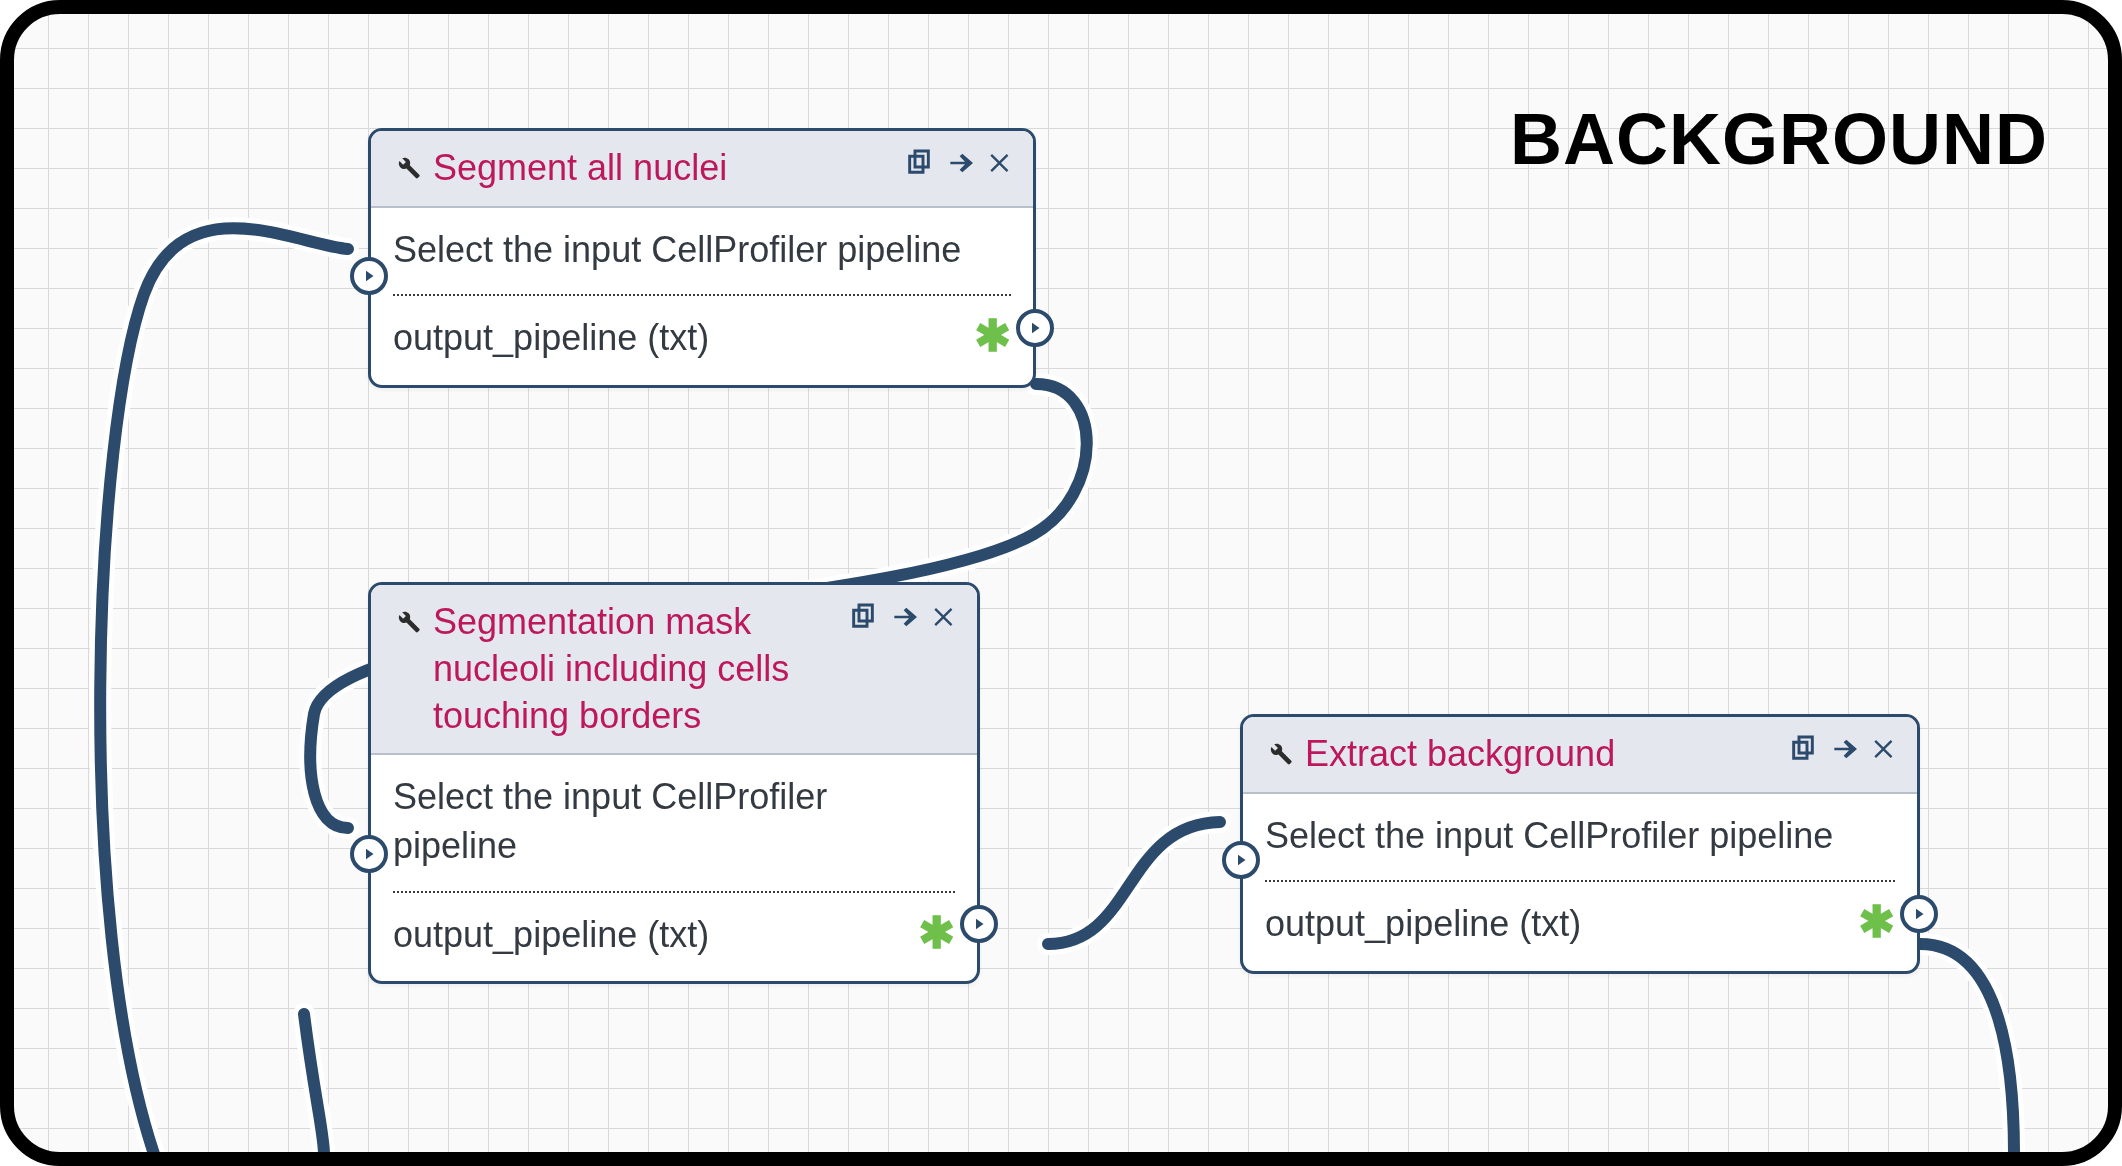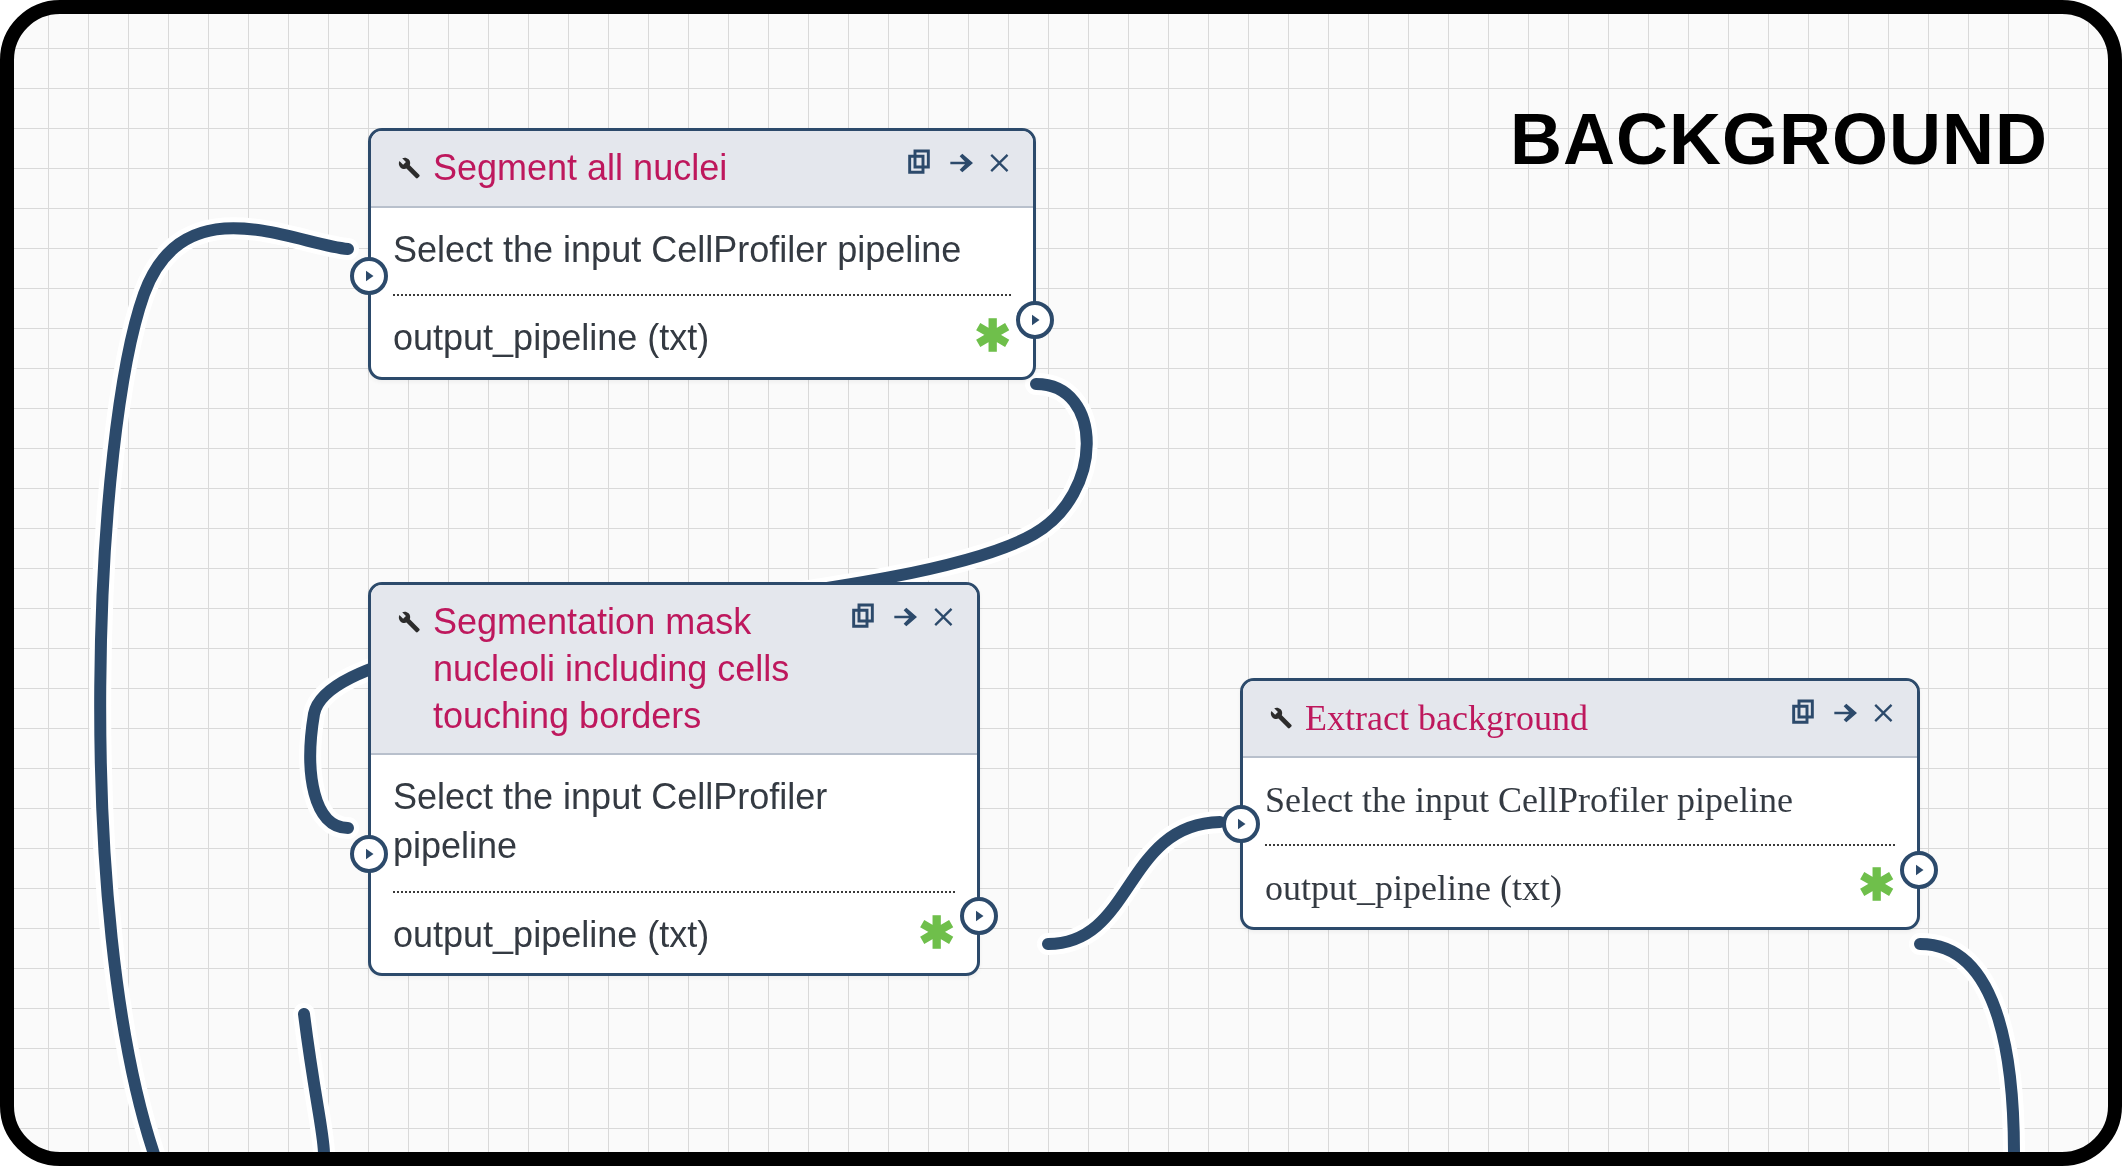"Select the input CellProfiler pipeline" .node-body { padding: 18px 22px 14px 22px -> 18px 22px 22px 22px }
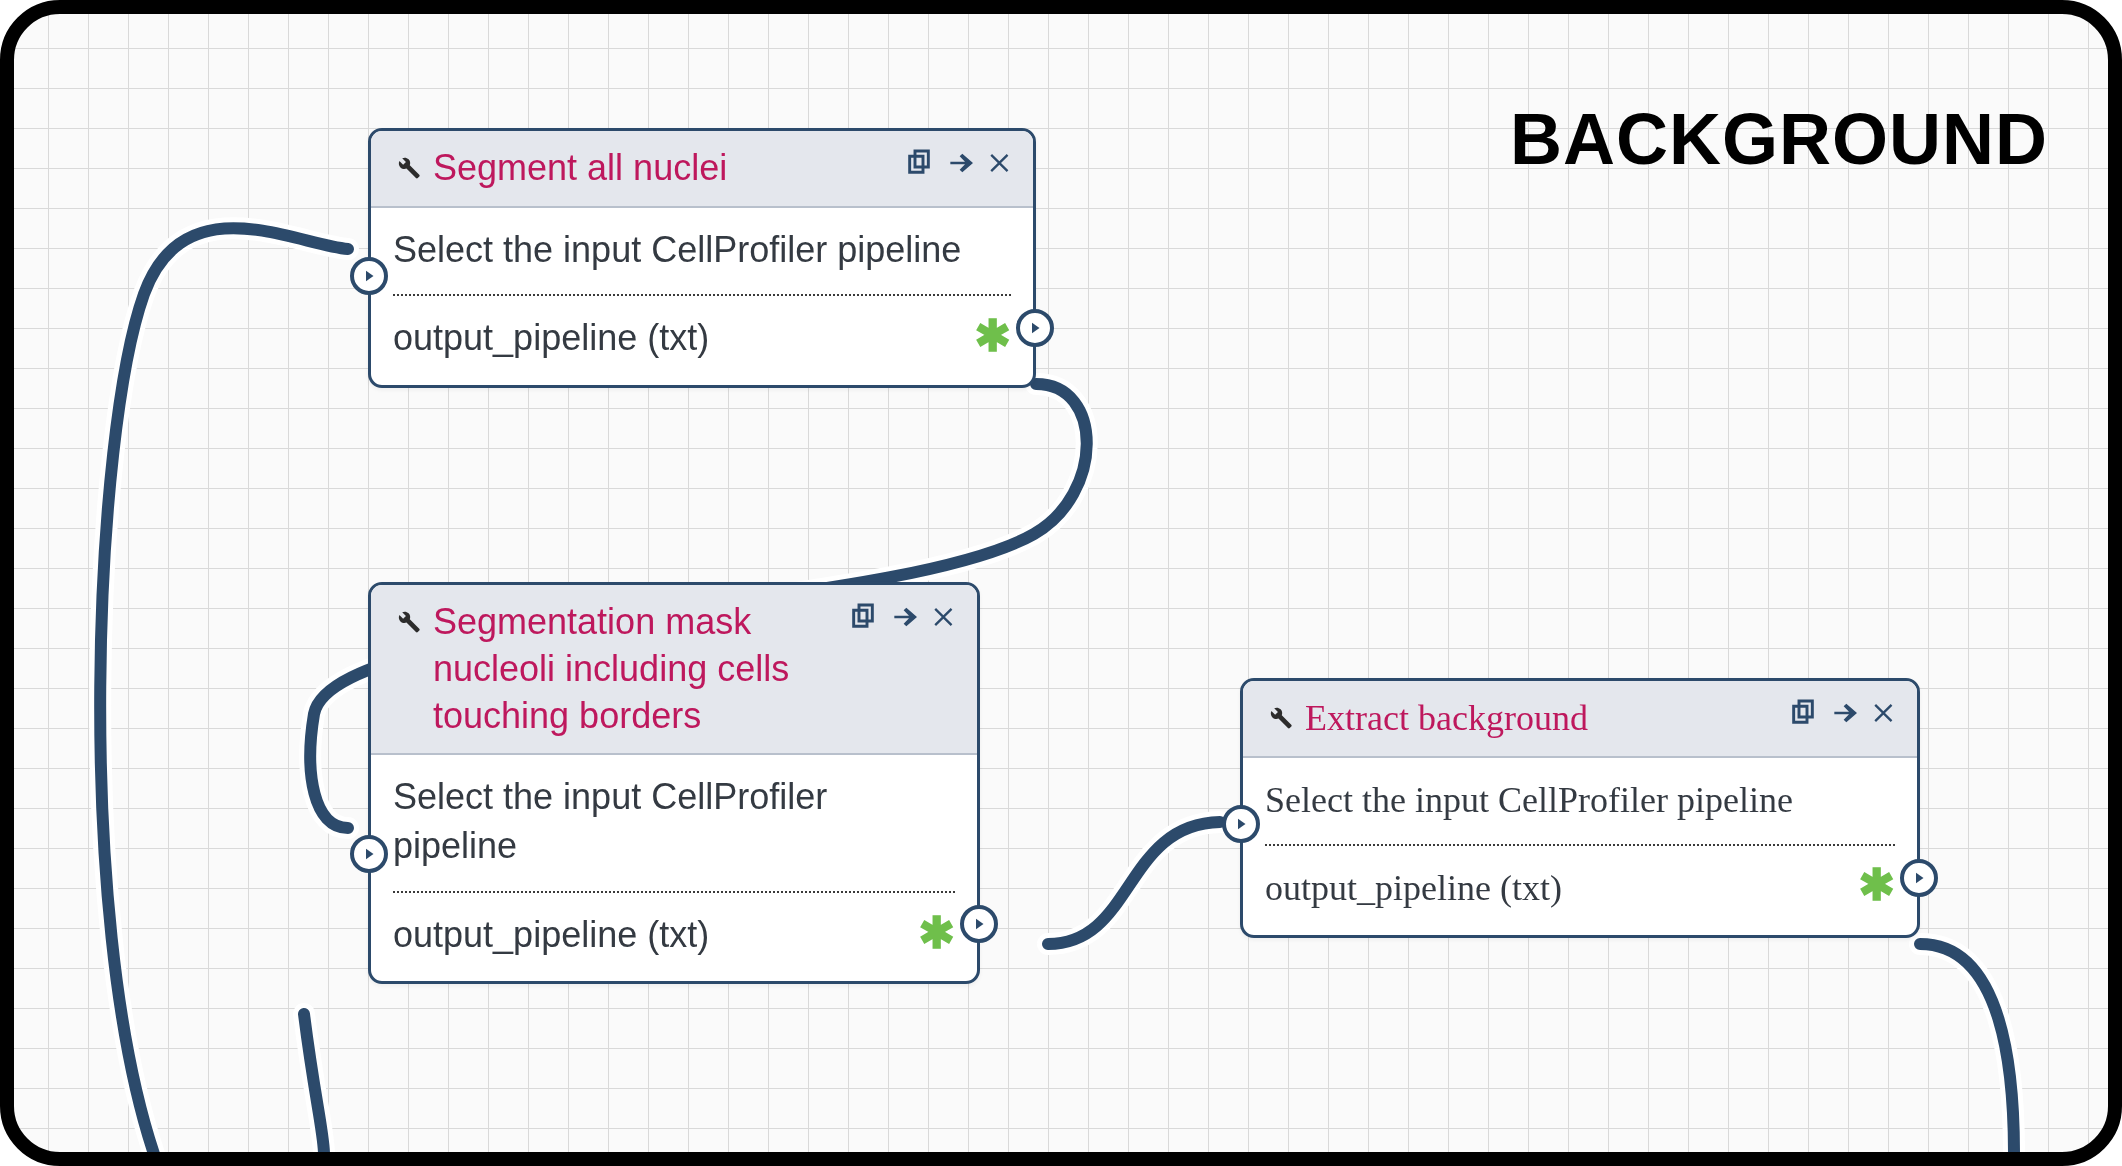"Extract background" #node3 { font-family: Liberation Serif, serif -> none; top: 664px -> 700px }
